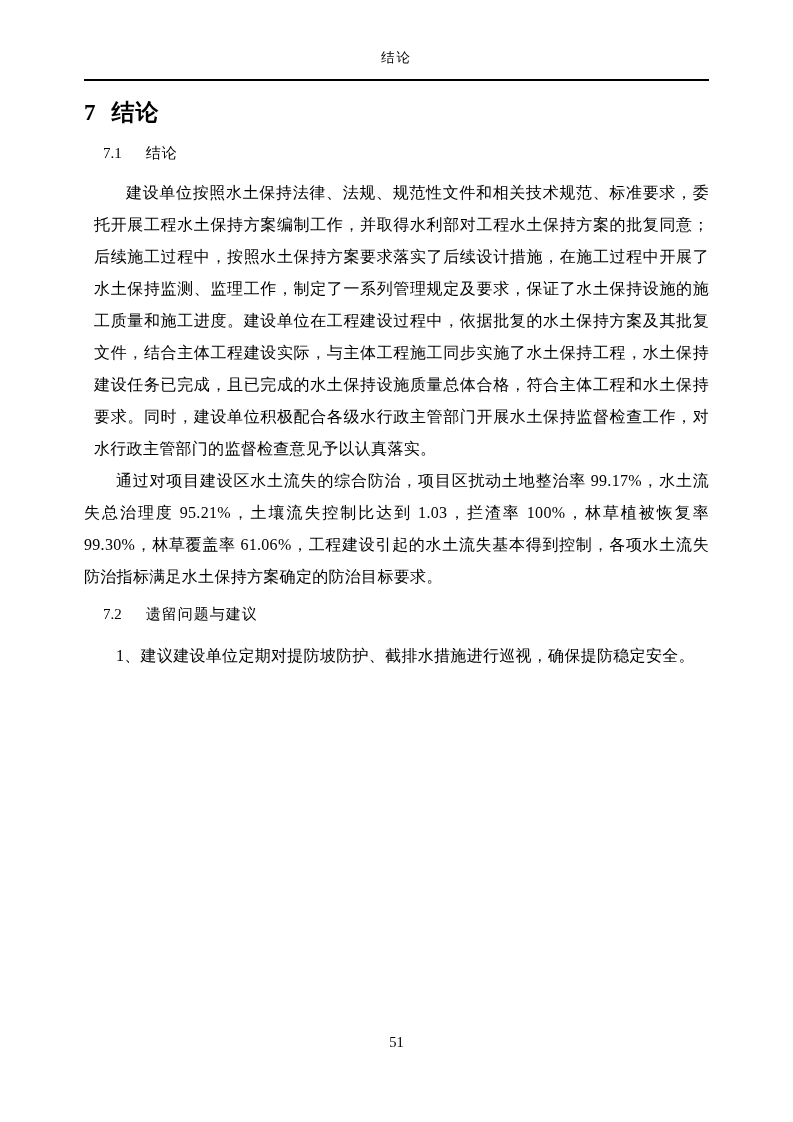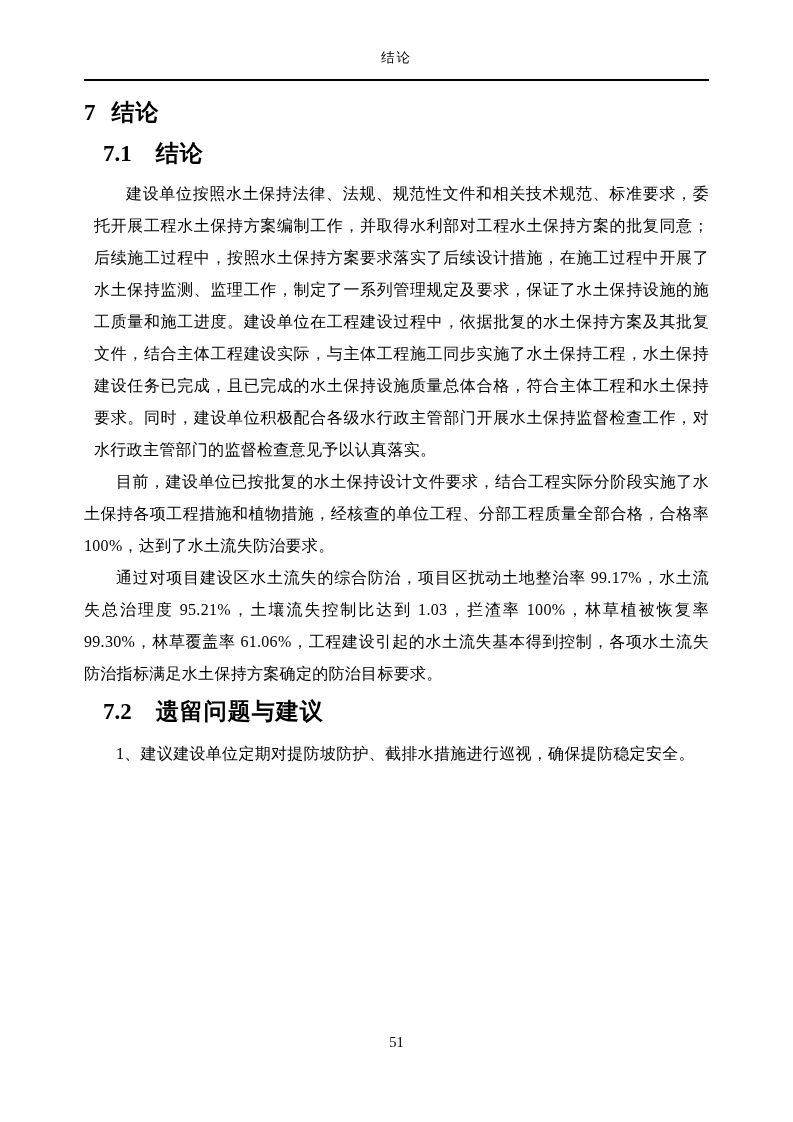"7.1 结论" h2.section-heading { font-size: 23px -> 15px; font-weight: bold -> normal }
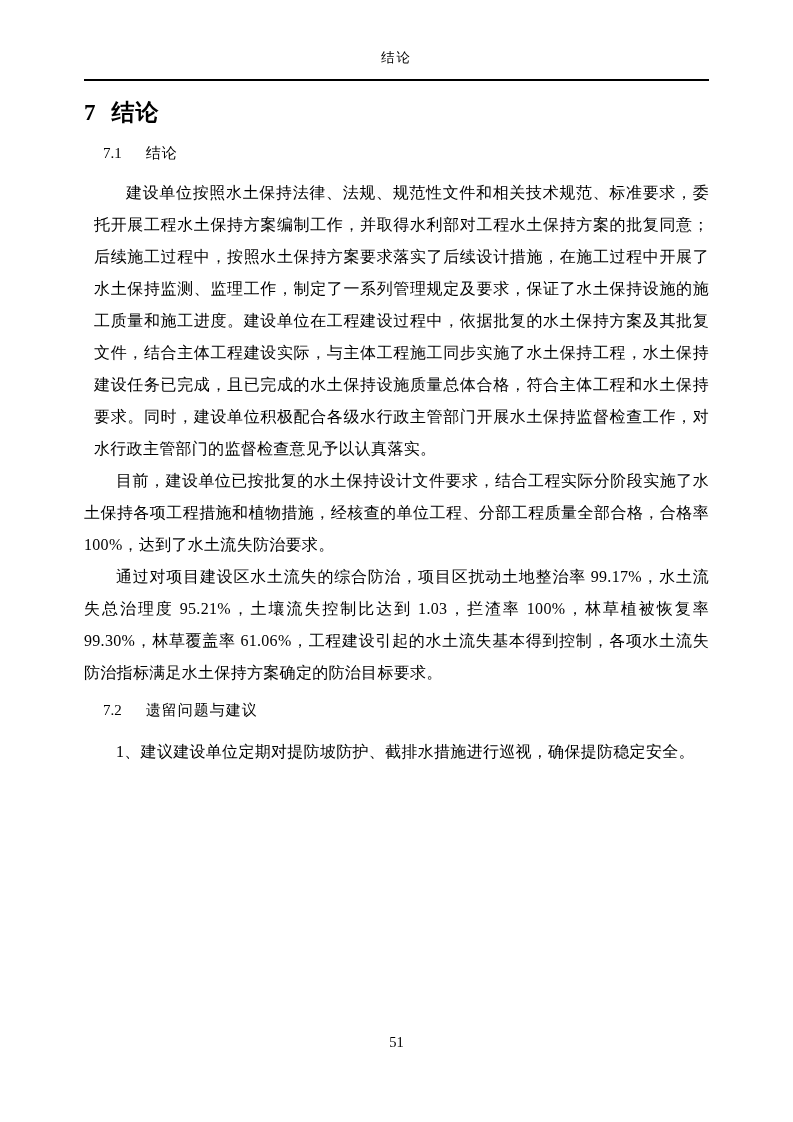"目前，建设单位已按批复的水土保持设计文件要求，结合工程实际分阶段实施了水土保持各" p { html: <p>目前，建设单位已按批复的水土保持设计文件要求，结合工程实际分阶段实施了水土保持各项工程措施和植物措施，经核查的单位工程、分部工程质量全部合格，合格率100%，达到了水土流失防治要求。</p> -> none }
